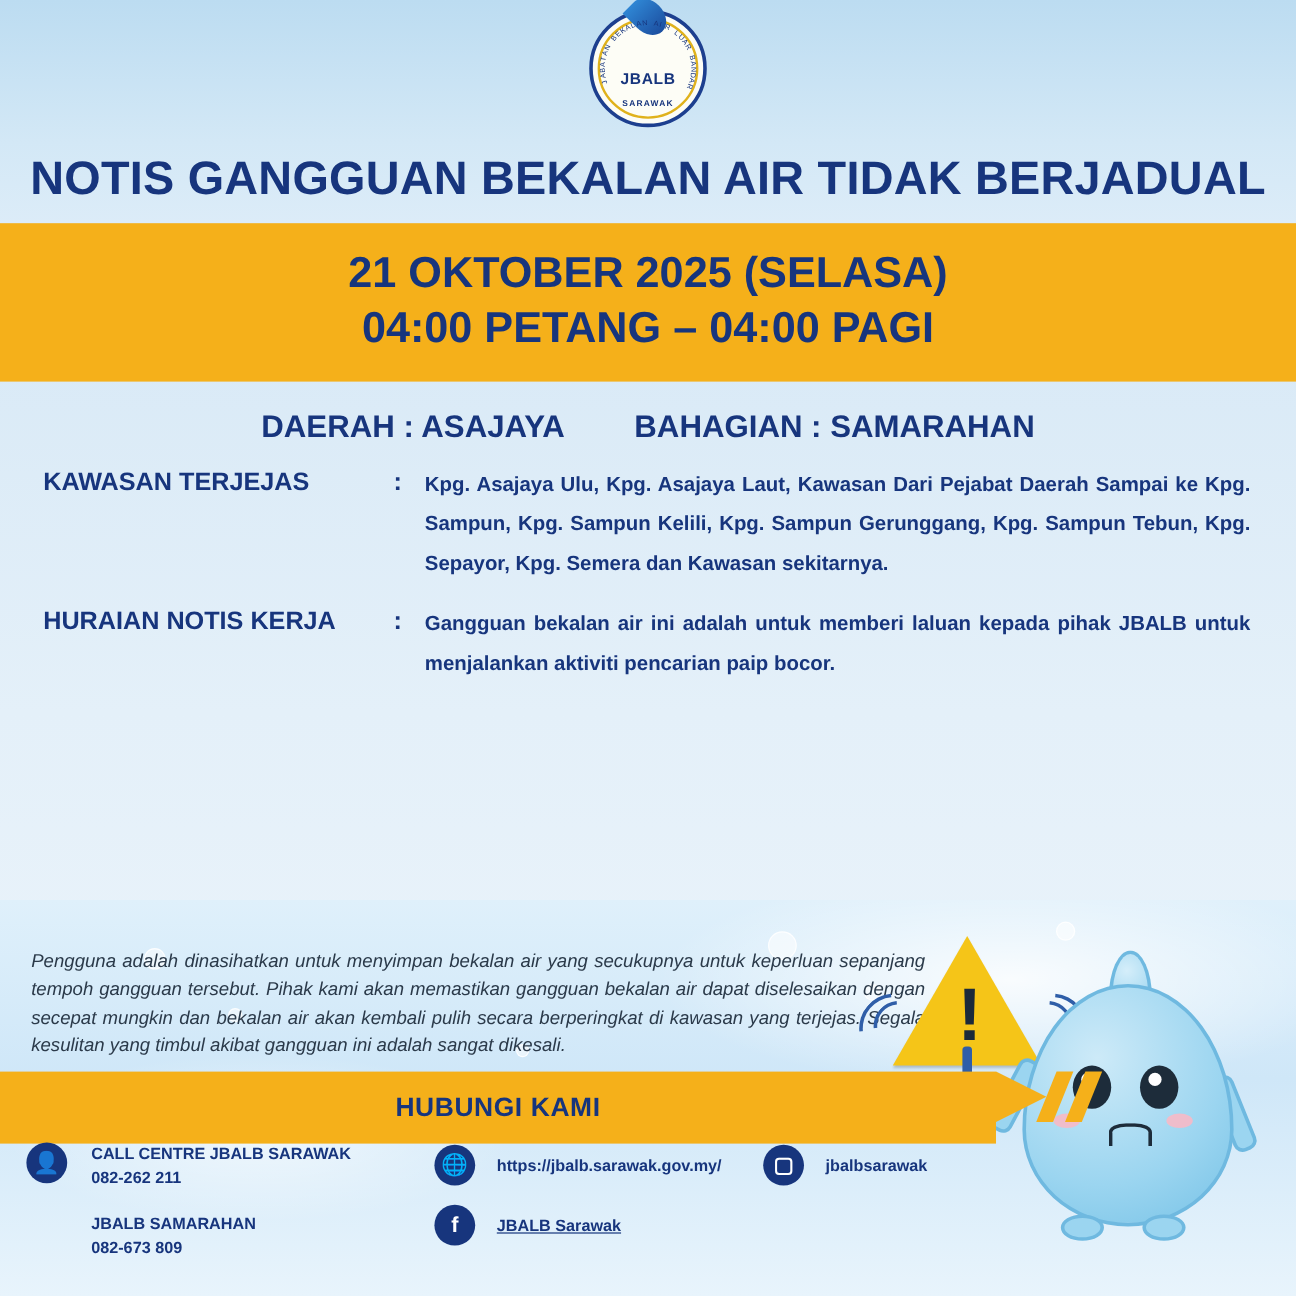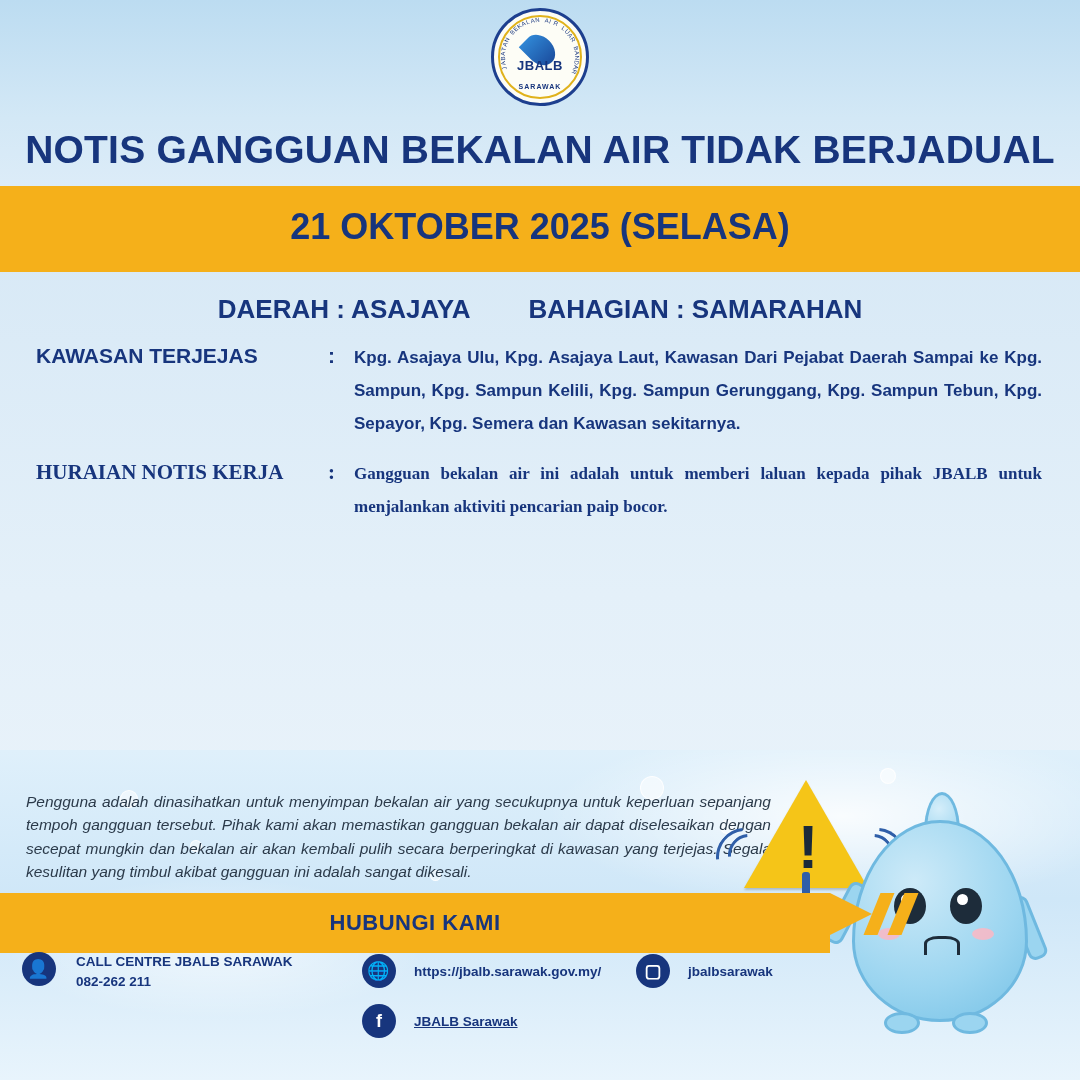"JBALB" .logo { align-items: center -> none }
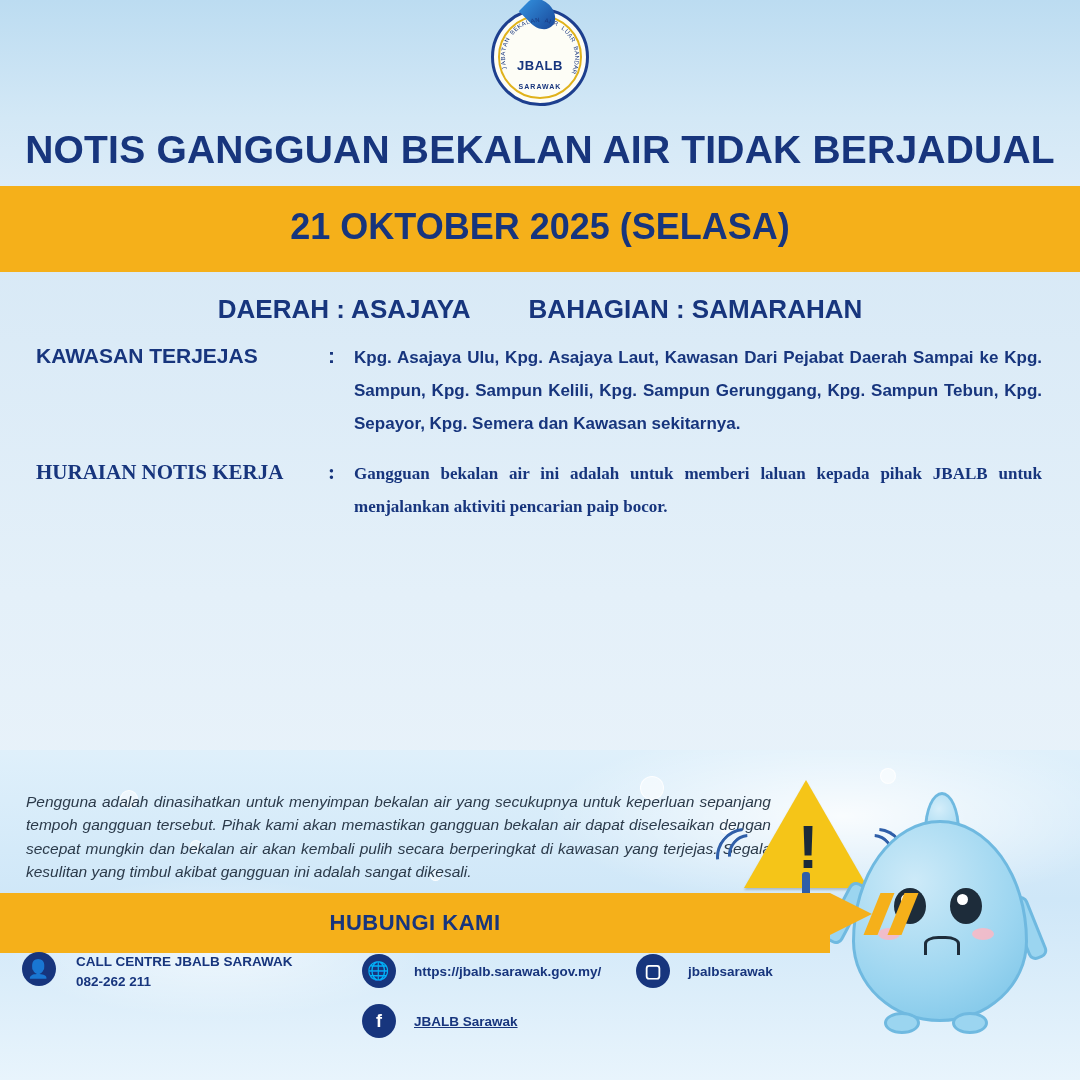"04:00 PETANG – 04:00 PAGI" div.line2 { html: none -> <div>04:00 PETANG – 04:00 PAGI</div> }
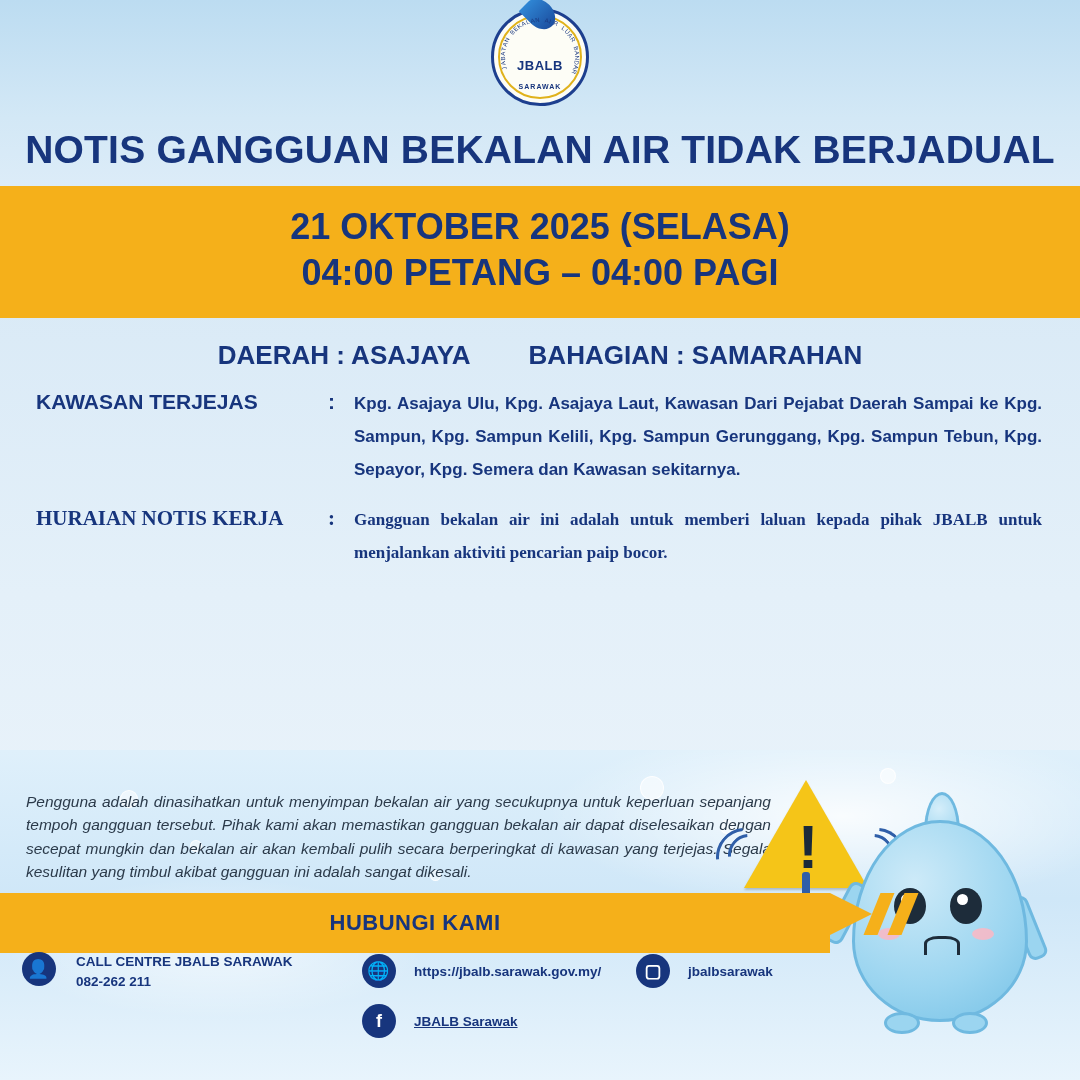"HURAIAN NOTIS KERJA" .detail.second { font-family: Liberation Serif, serif -> none }
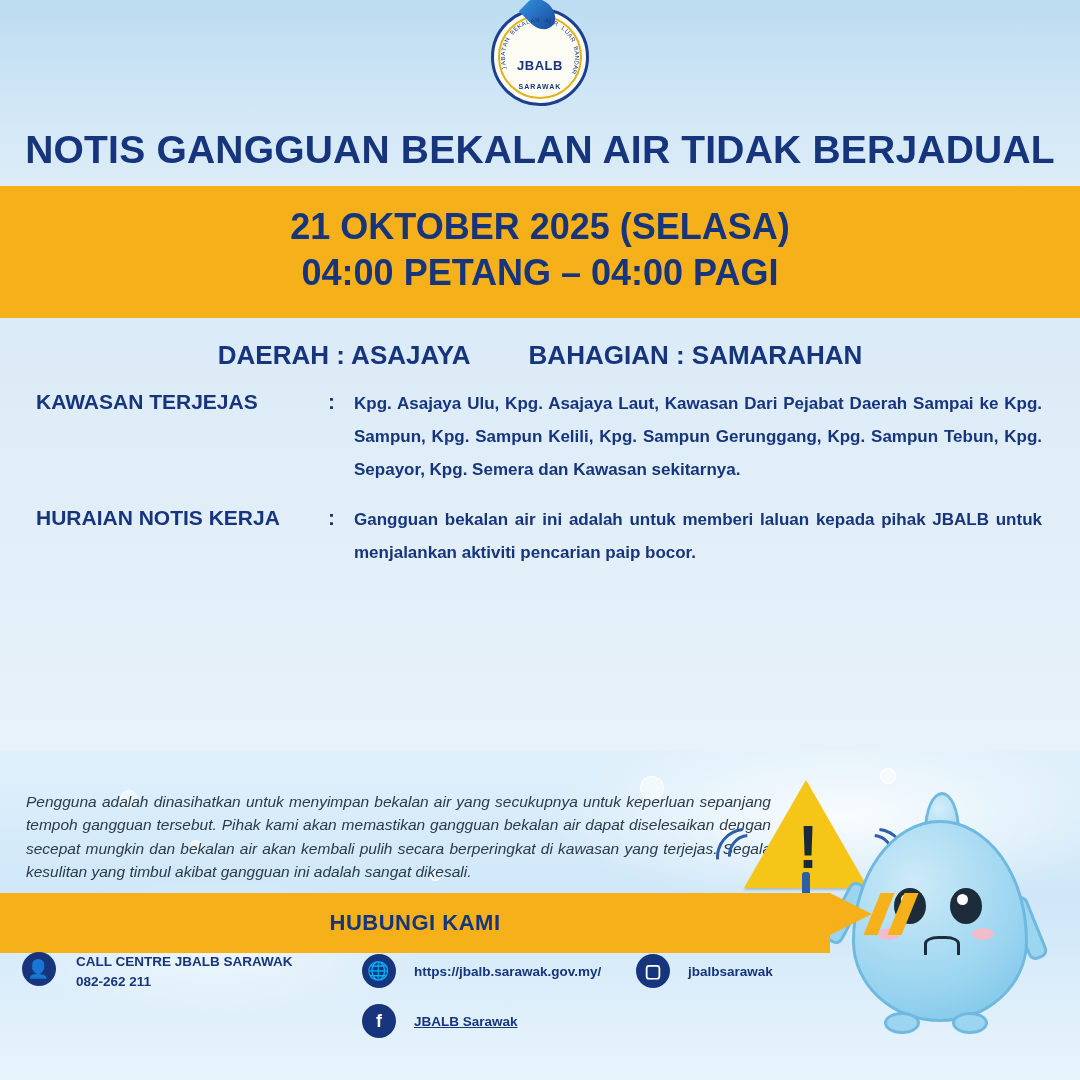"JBALB SAMARAHAN" div.ctext { html: none -> <div> <div>JBALB SAMARAHAN</div> <div>082-673 809</div> </div> }
